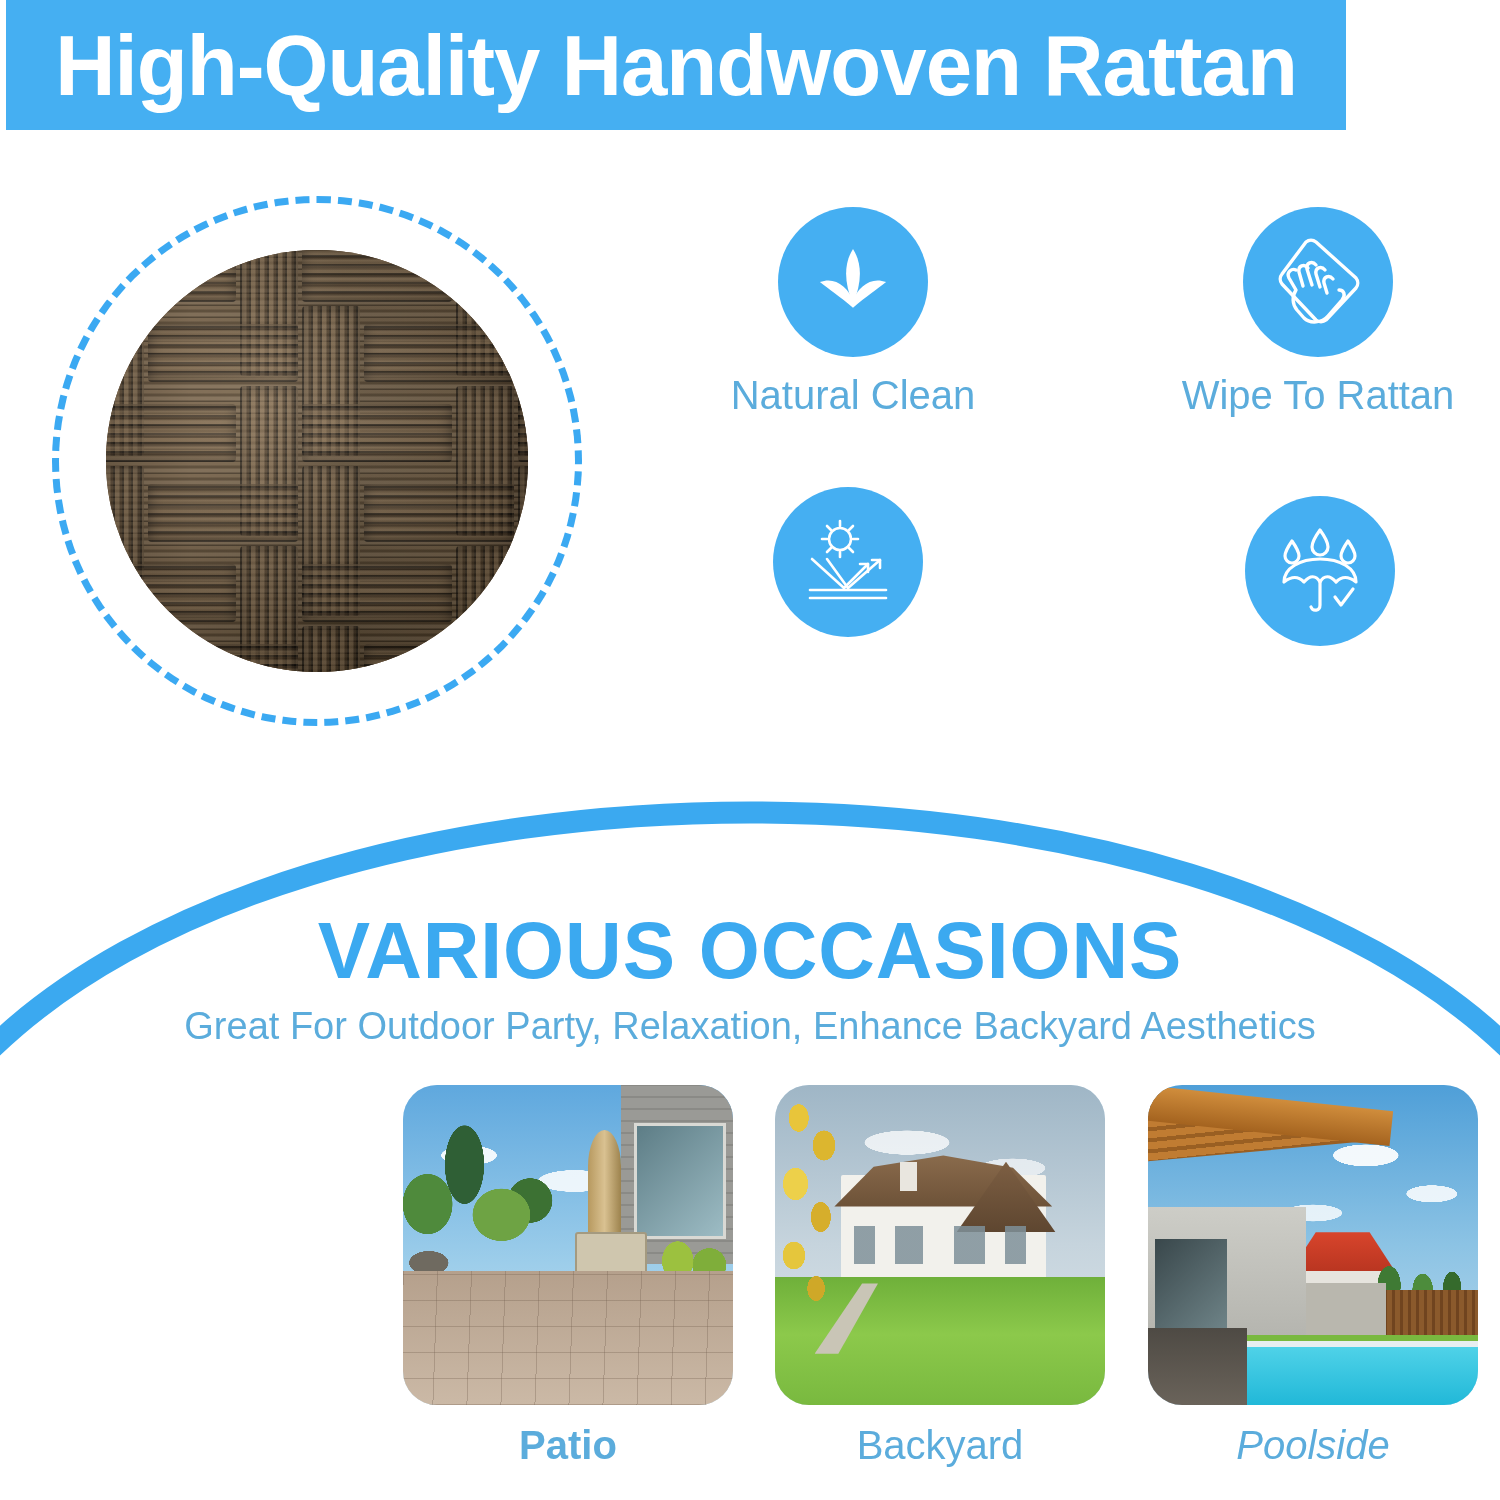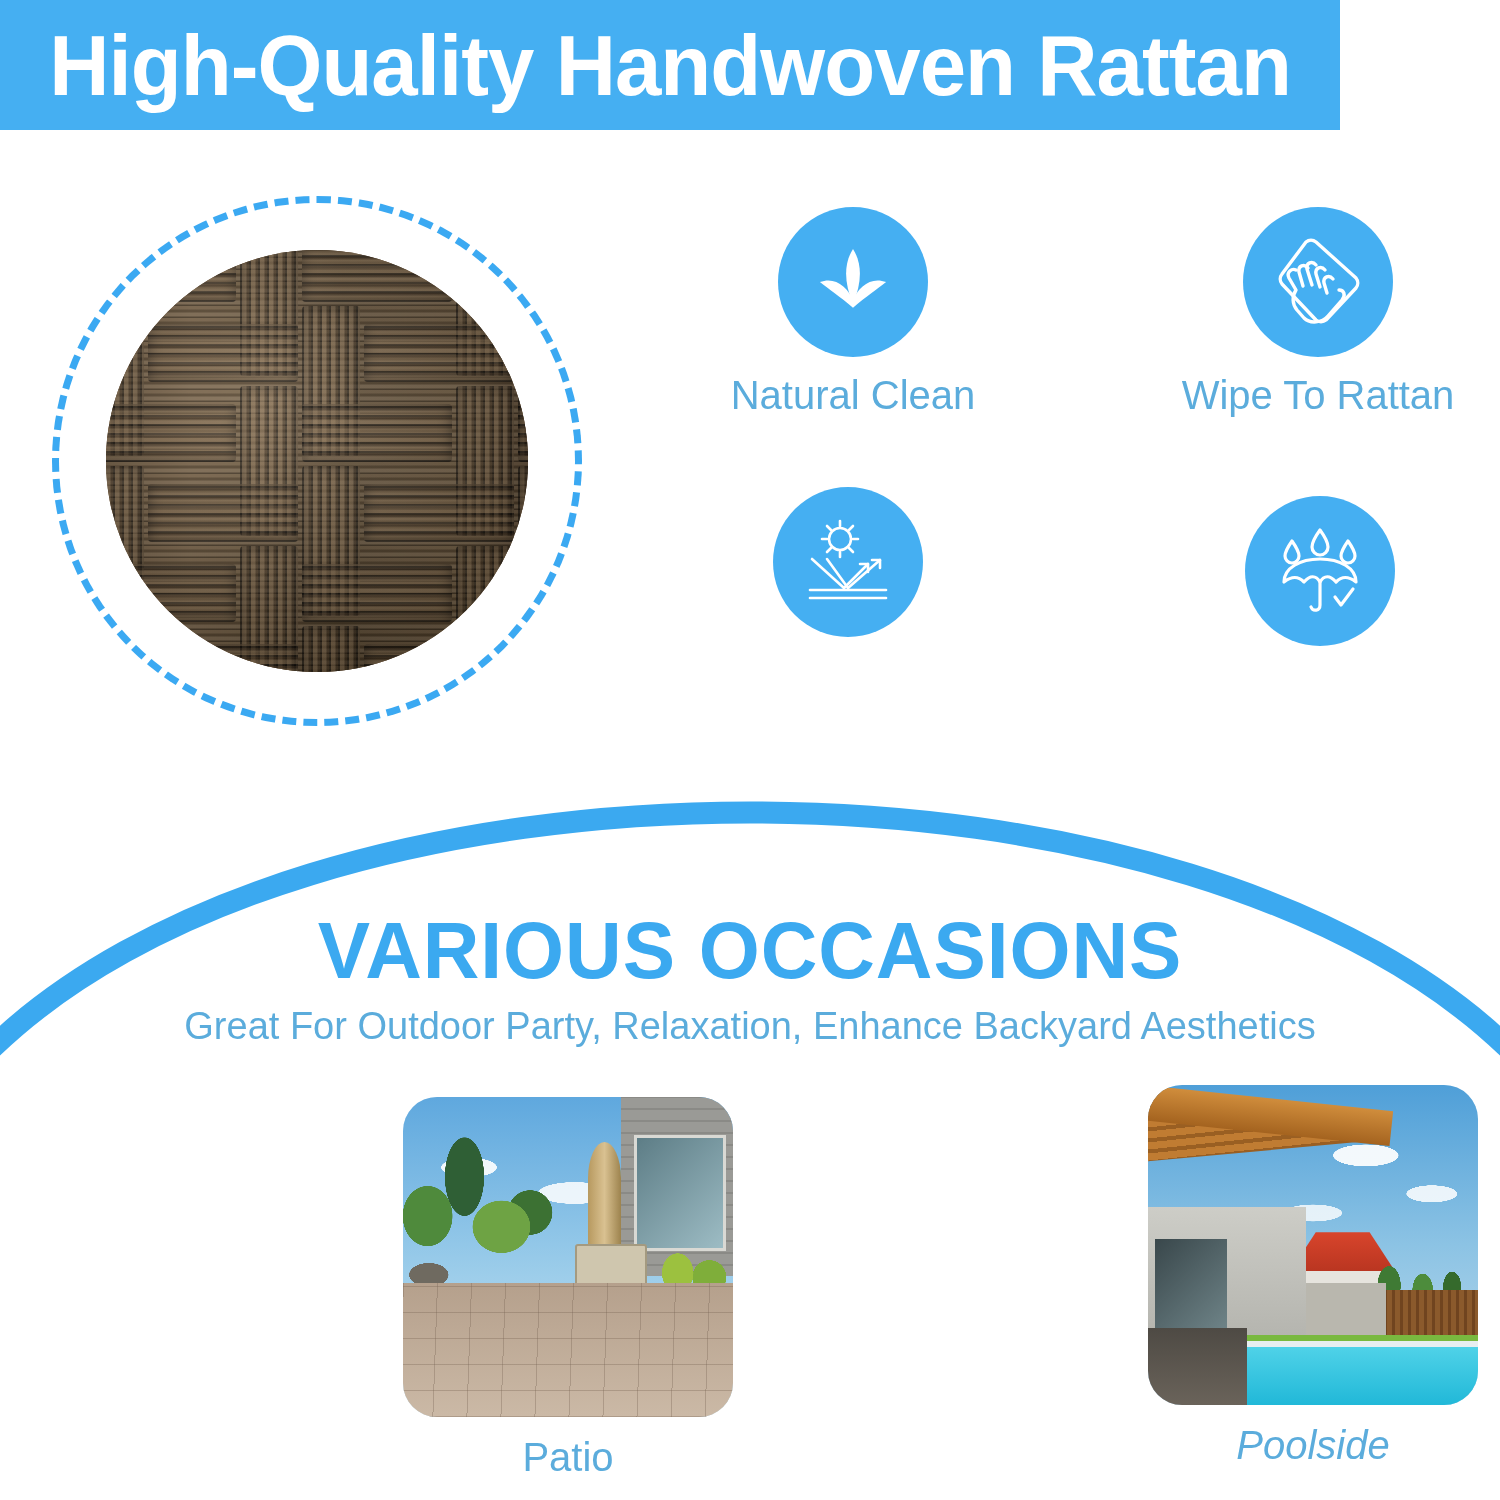"High-Quality Handwoven Rattan" .header-banner { left: 0 -> 6px }
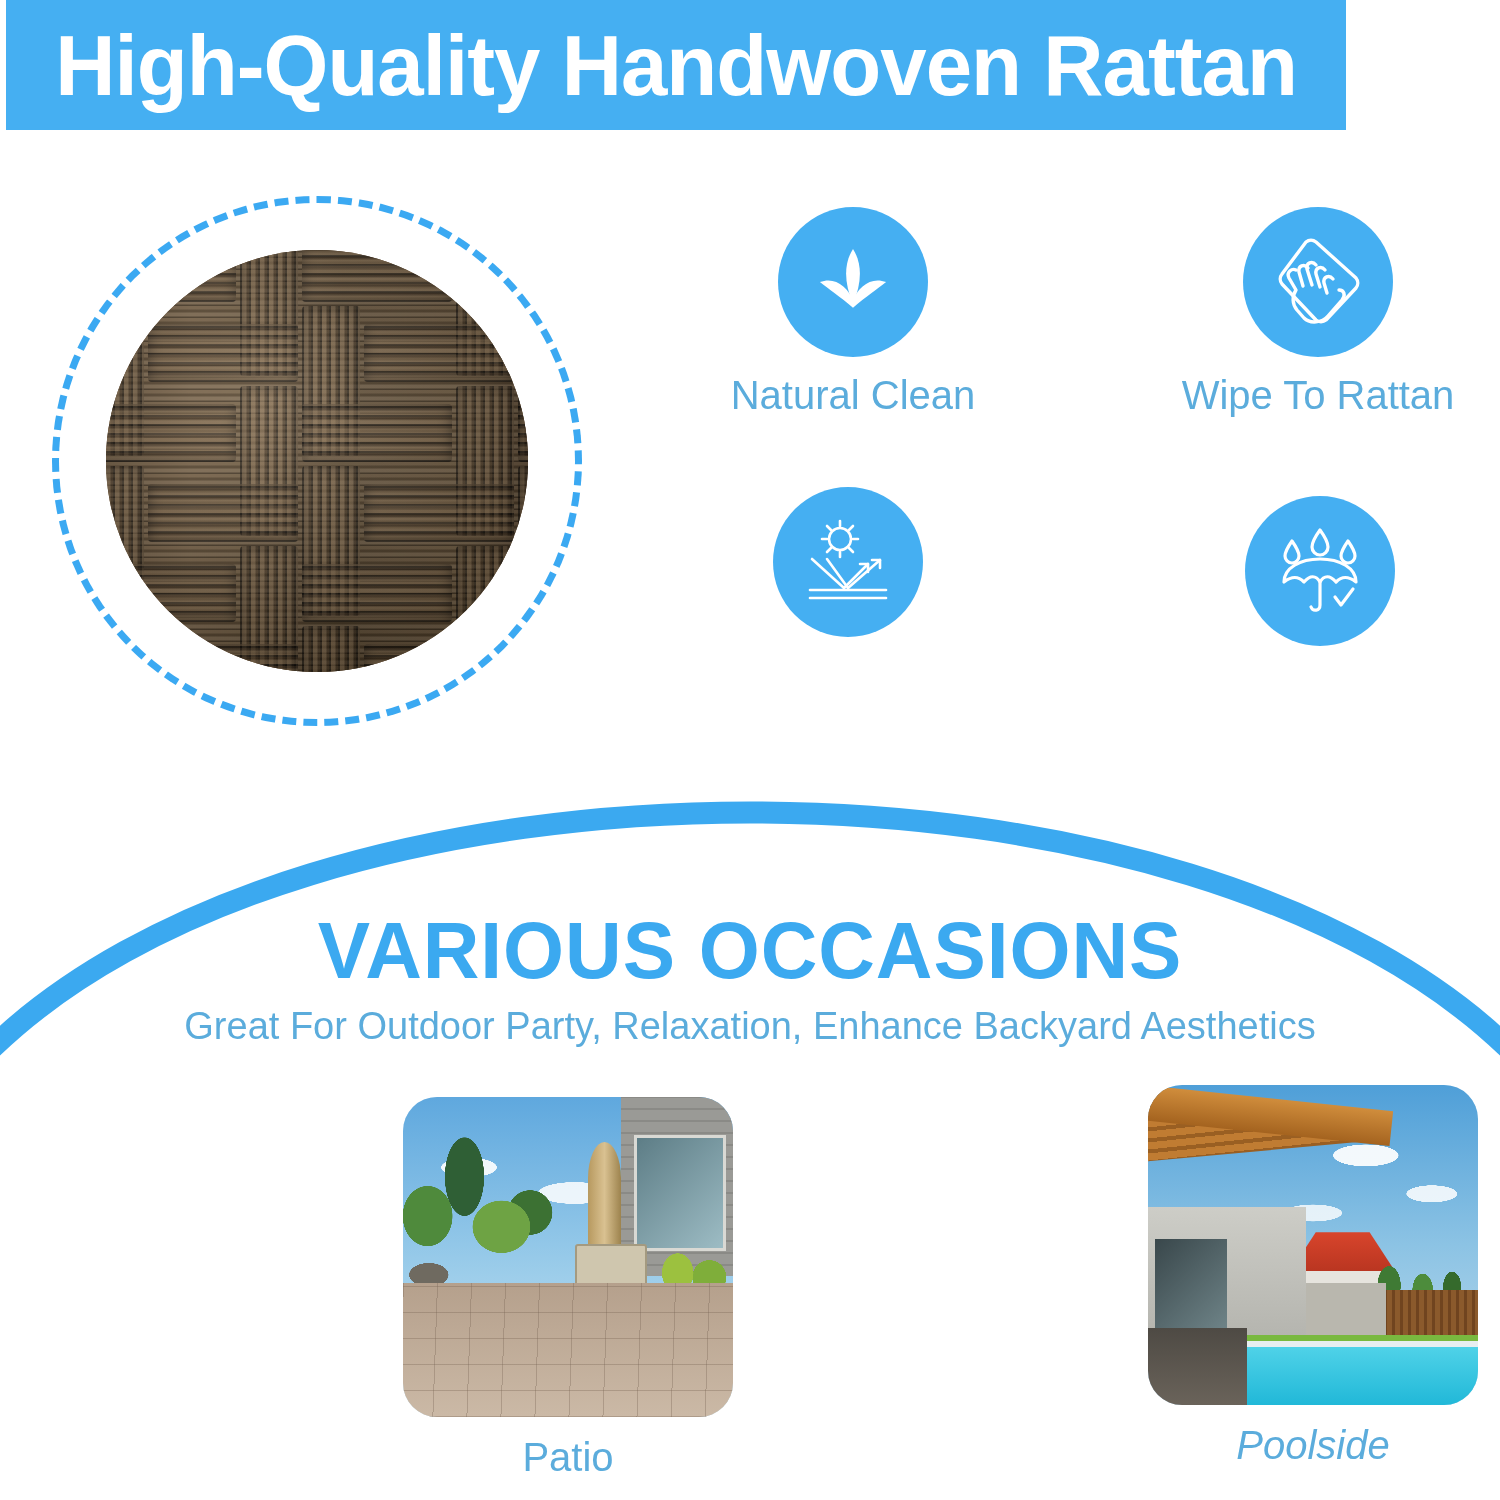"Patio" #thumb-patio { font-weight: none -> bold; top: 12px -> 0 }
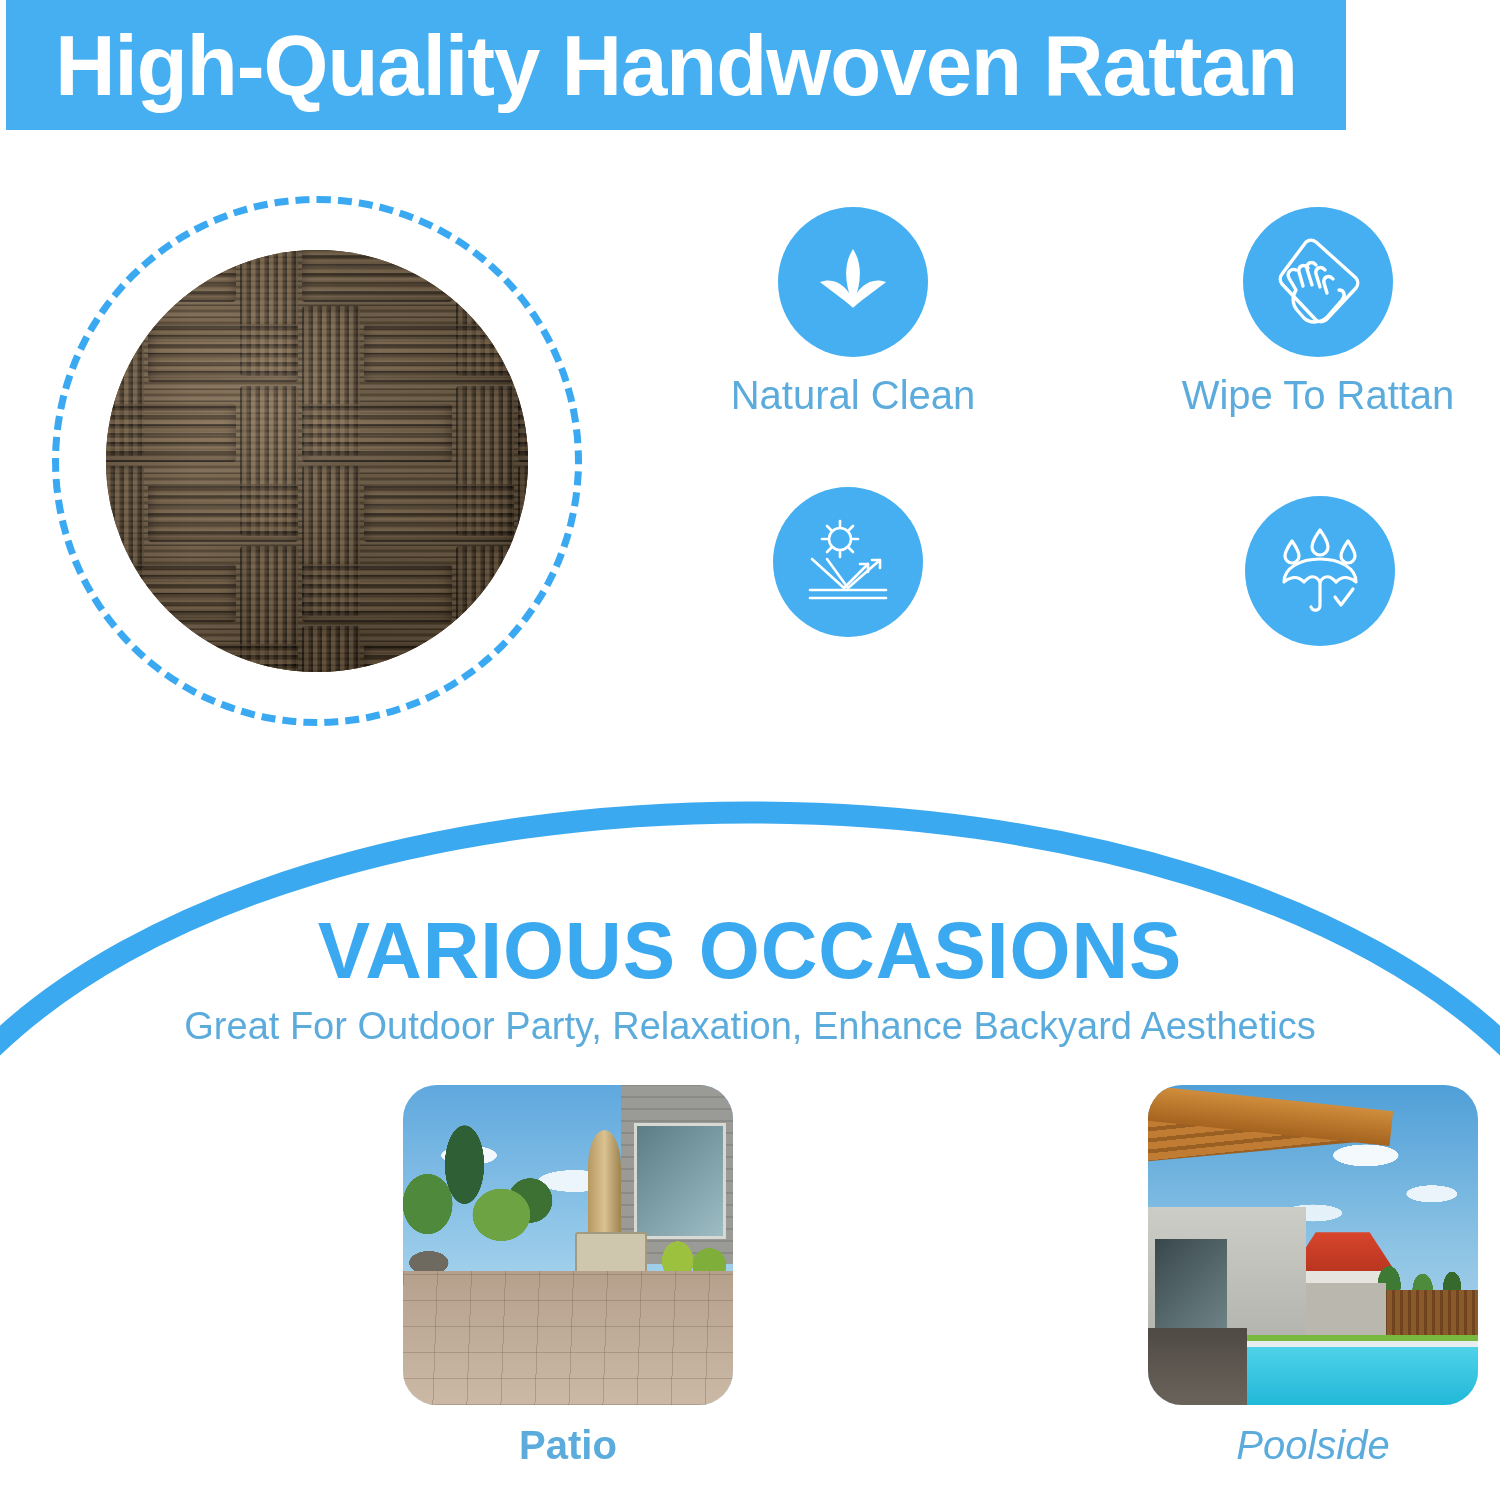"Backyard" div.thumb { html: none -> <div> <div> <div></div> <div></div> <div></div> <div></div> <div></div> <div></div> <div></div> <div></div> <div></div> <div></div> </div> <div>Backyard</div> </div> }
